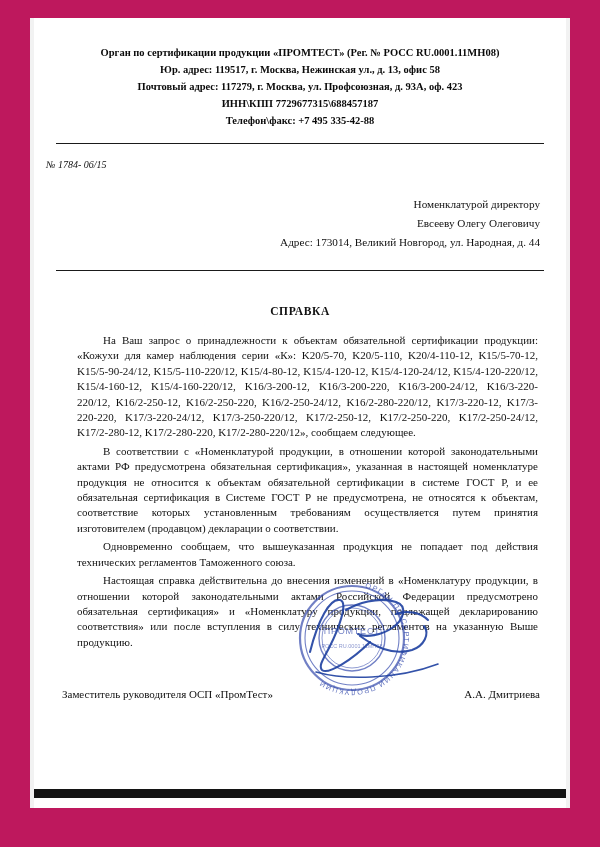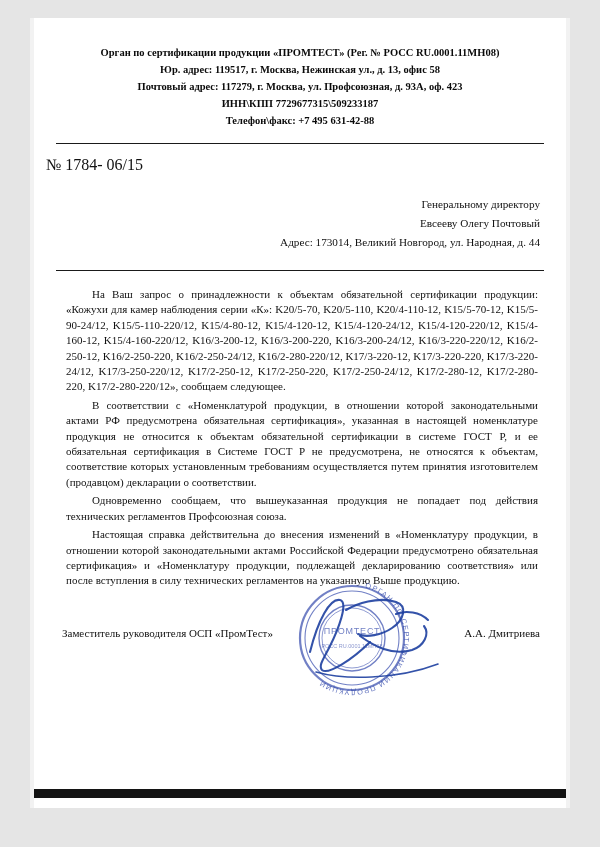"Орган по сертификации продукции" .page { background: #e5e5e5 -> #be185d }
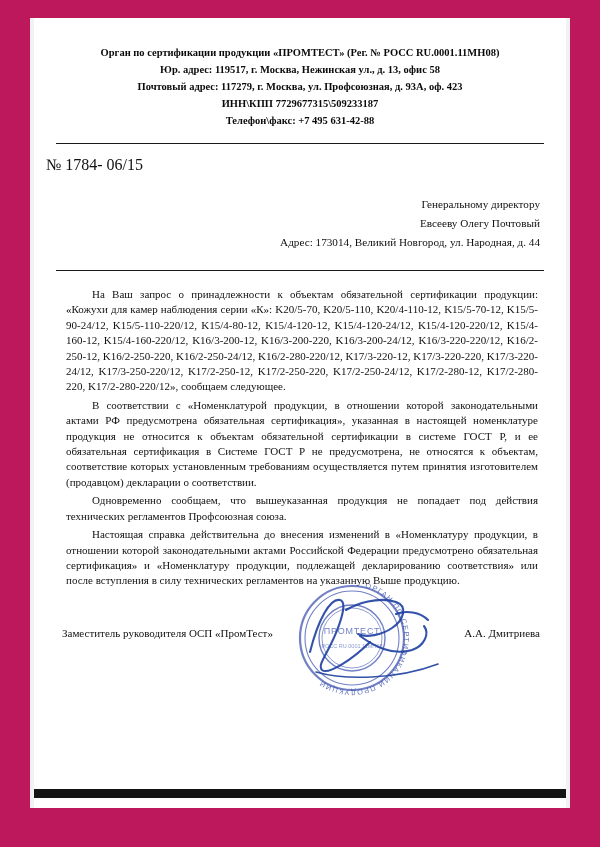"ИНН\КПП 7729677315\509233187" div { text: 509233187 -> 688457187 }
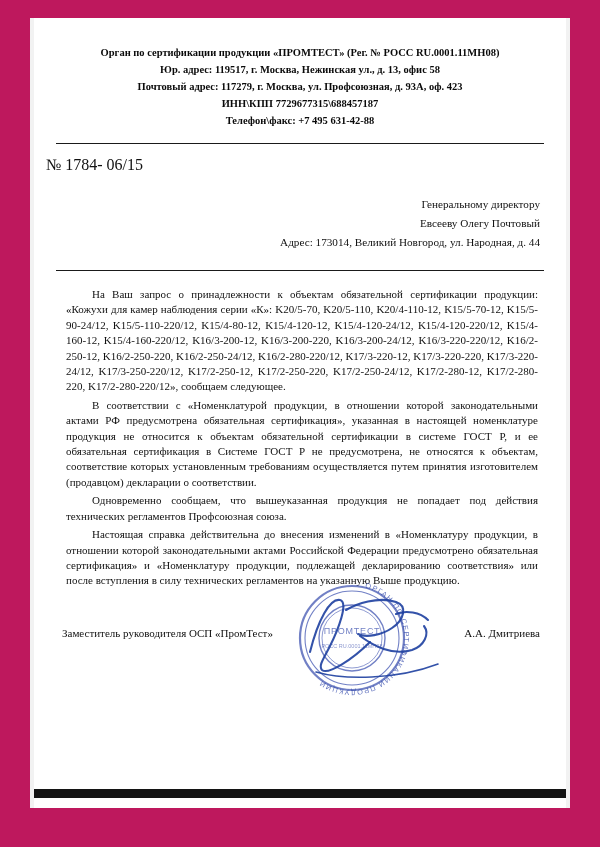"Телефон\факс: +7 495 631-42-88" div { text: +7 495 631-42-88 -> +7 495 335-42-88 }
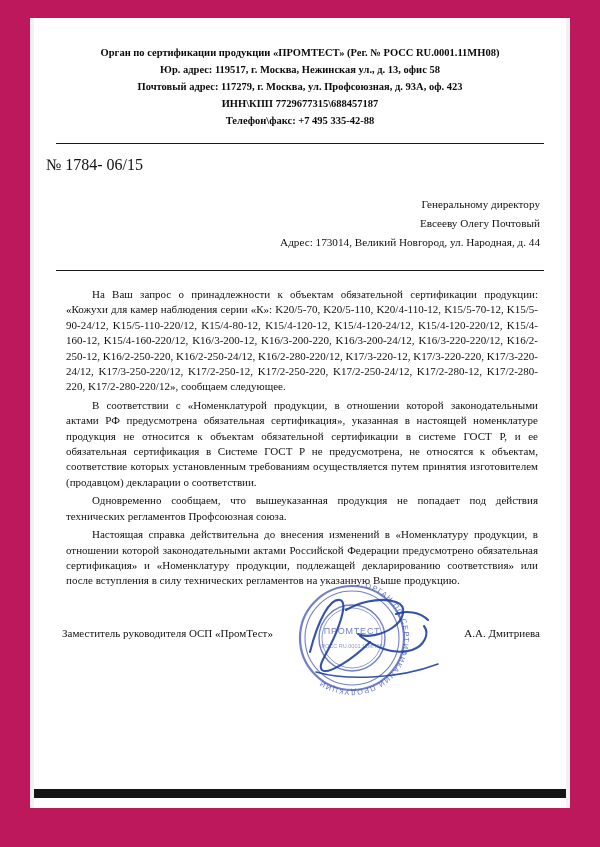"№ 1784- 06/15" .refblock { font-size: 16px -> 10px; font-style: none -> italic }
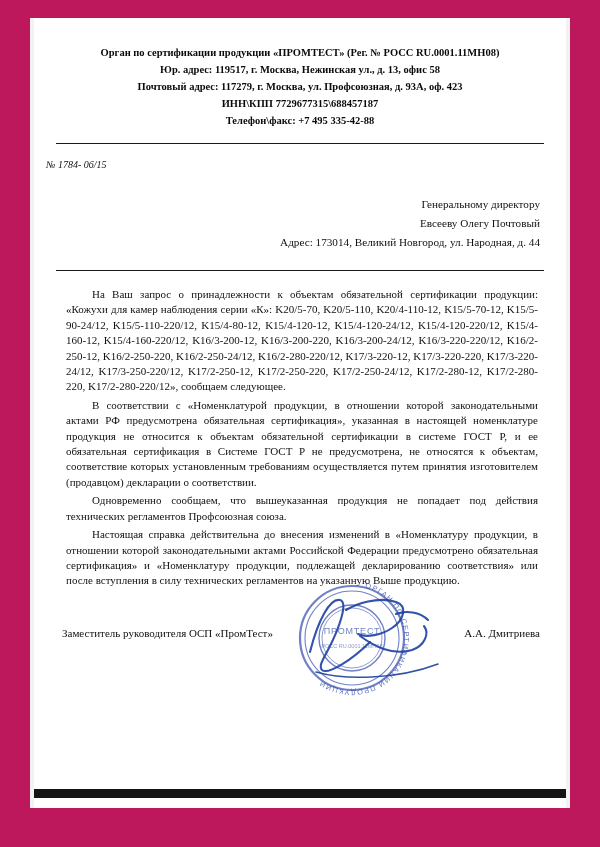"Генеральному директору" div { text: Генеральному -> Номенклатурой }
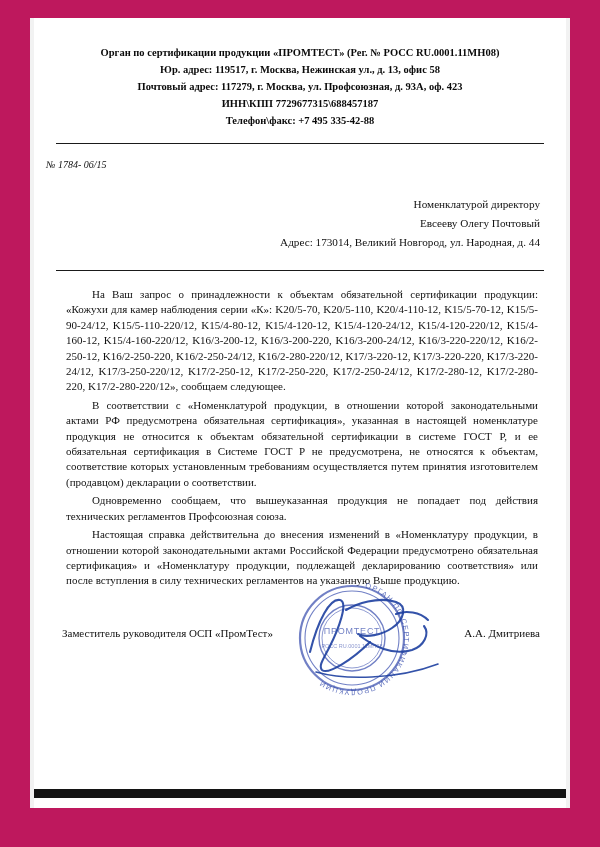"Евсееву Олегу Почтовый" div { text: Почтовый -> Олеговичу }
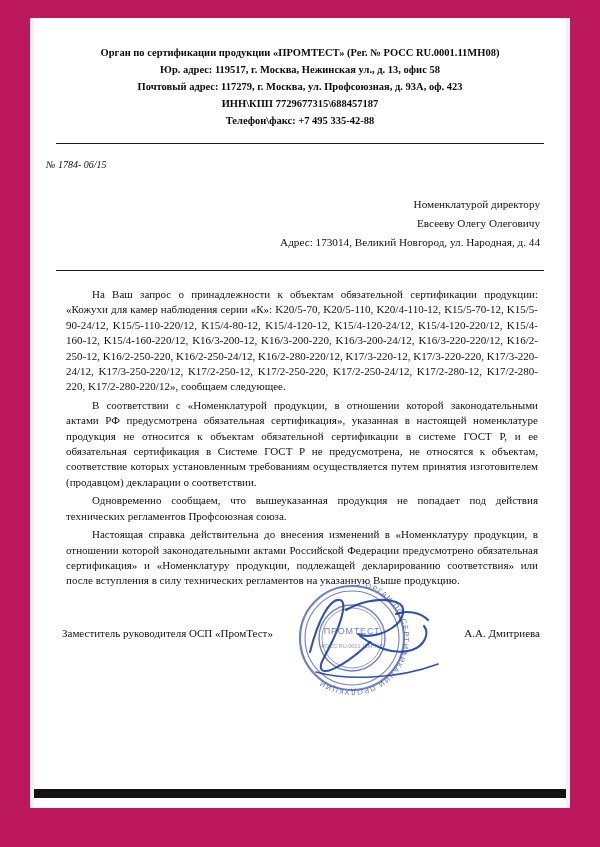"СПРАВКА" div.title { html: none -> <div>СПРАВКА</div> }
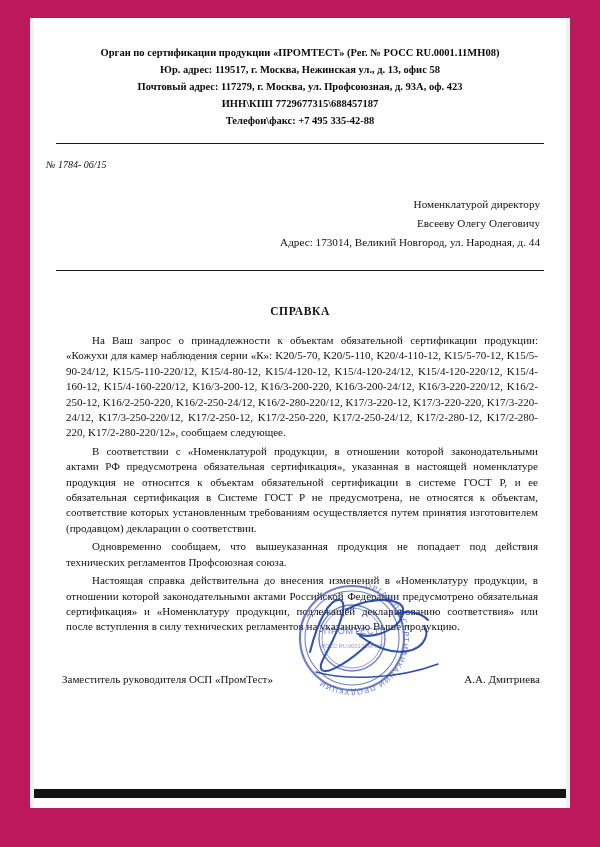"На Ваш запрос о принадлежности" .body p { margin: 0 0 0 4px -> 0 0 0 15px }
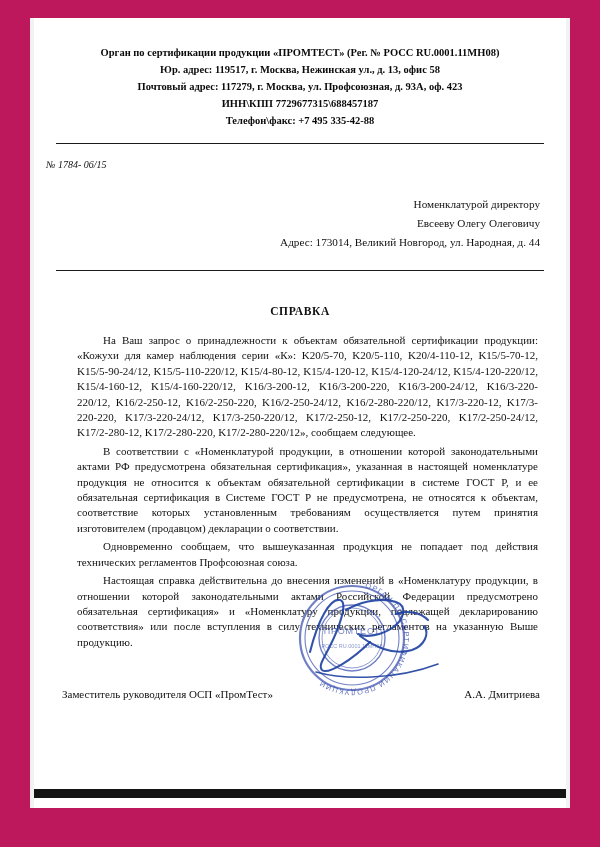"Одновременно сообщаем, что вышеуказанная" p { text: Профсоюзная -> Таможенного }
